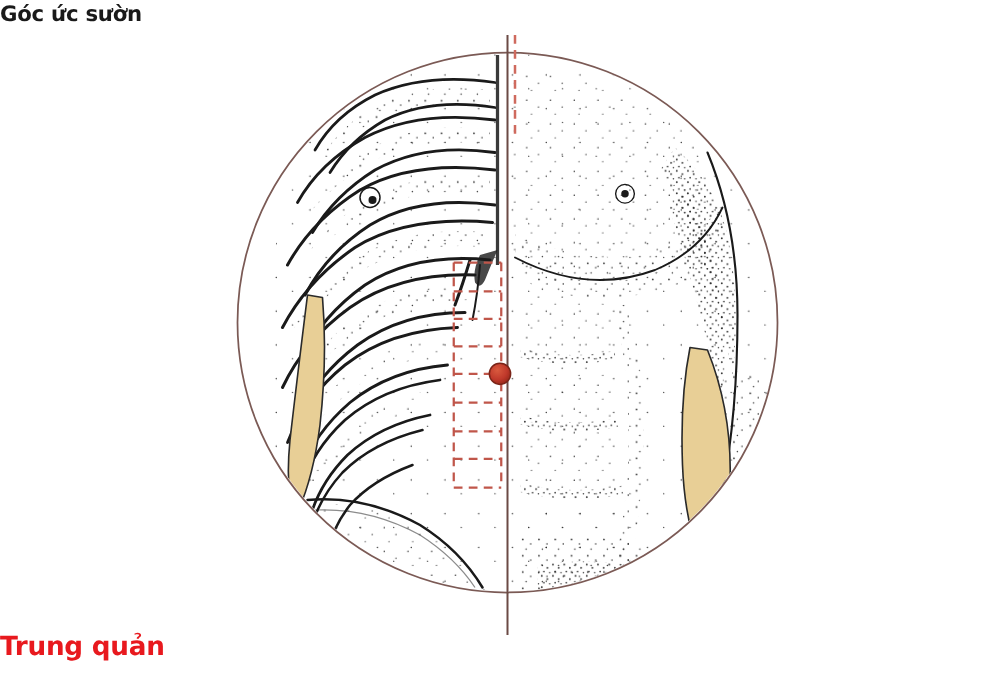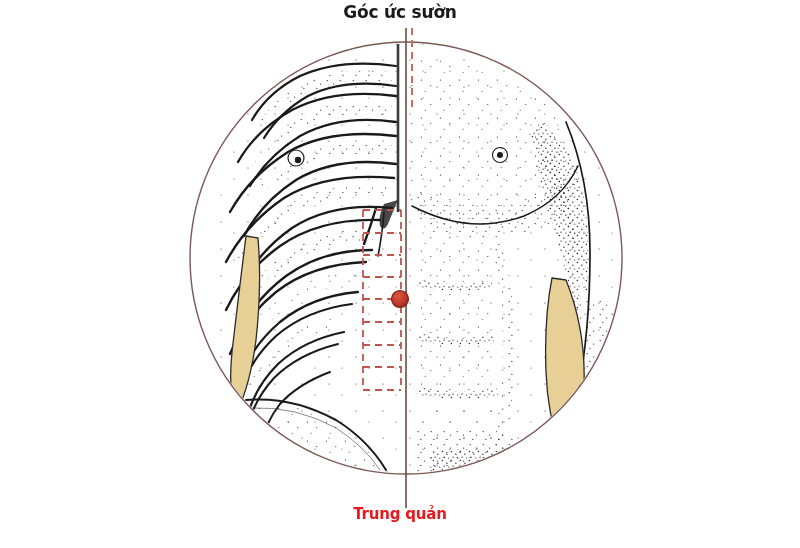"Góc ức sườn" .label { text-align: center -> none }
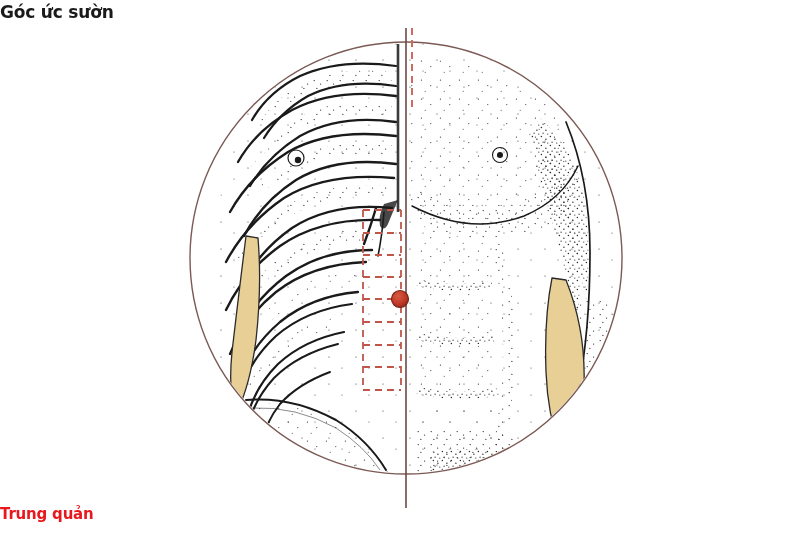"Trung quản" #label-bottom { font-size: 15px -> 21px }
